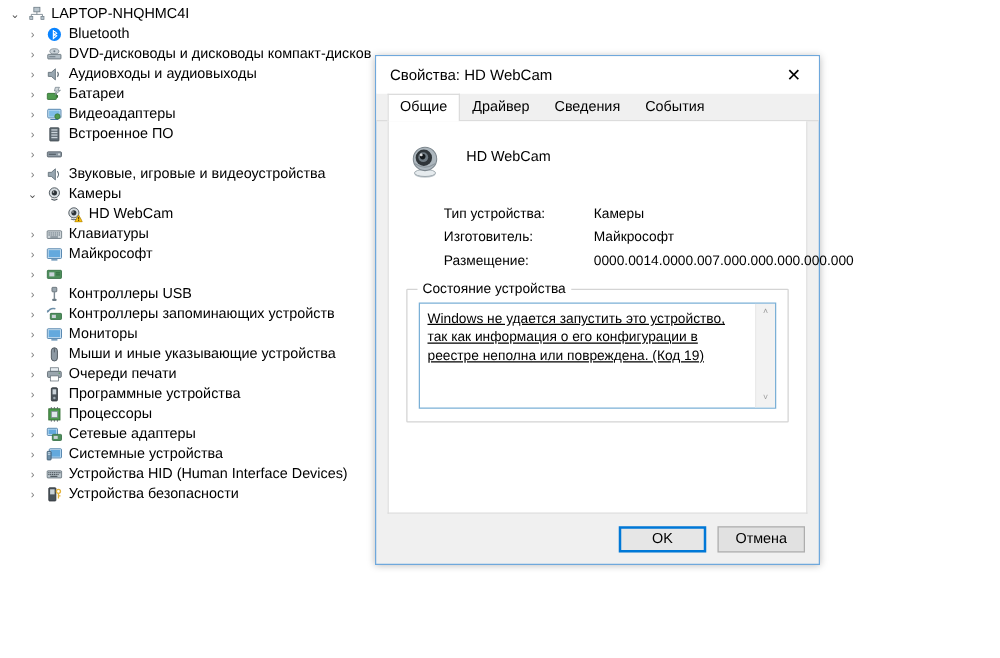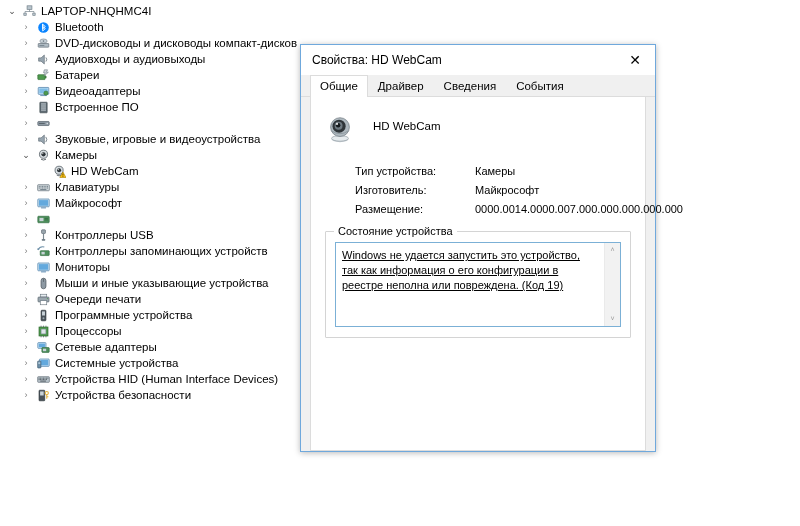"OK" div.btnbar { html: none -> <div> <button>OK</button> <button>Отмена</button> </div> }
